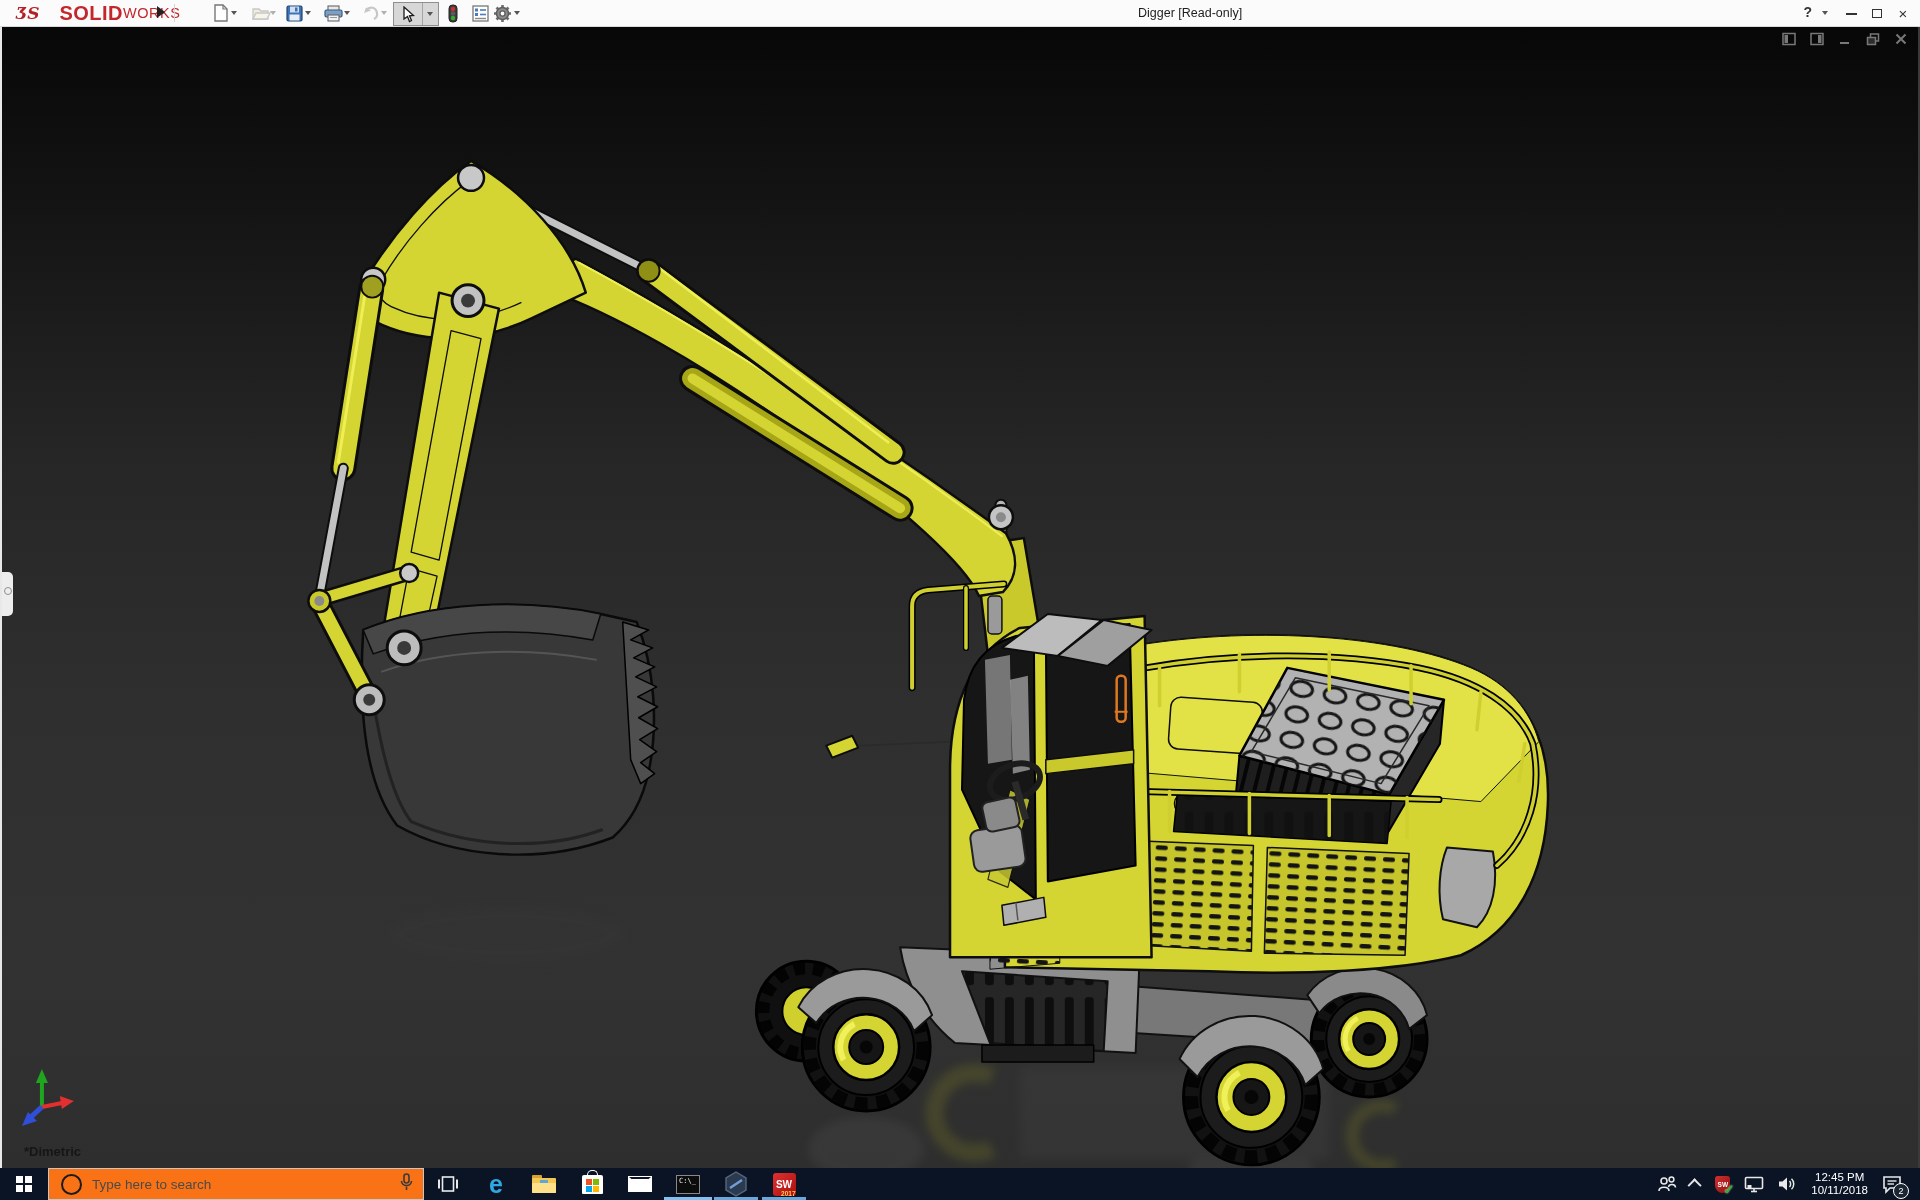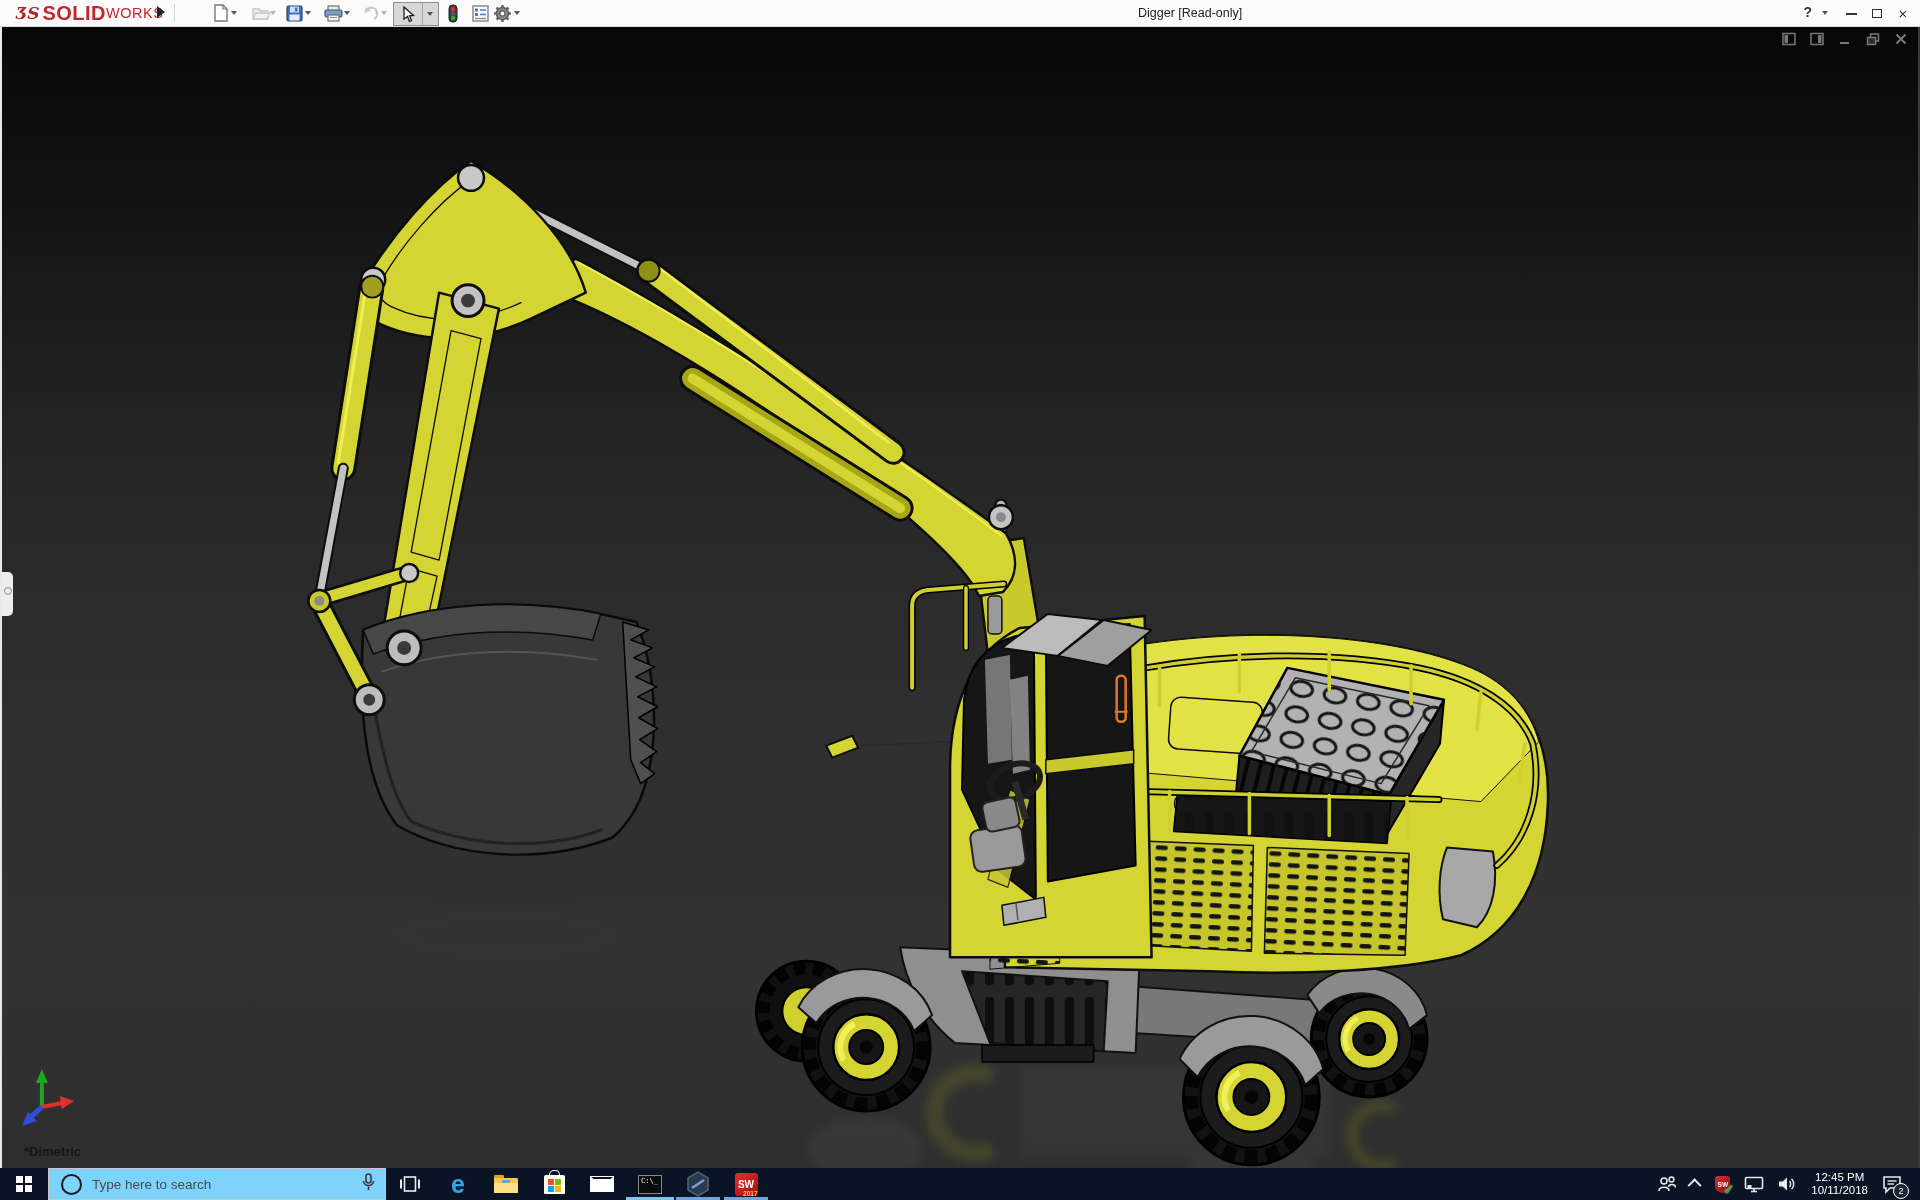"ƷS" .brand .ds { margin-right: 3px -> 20px }
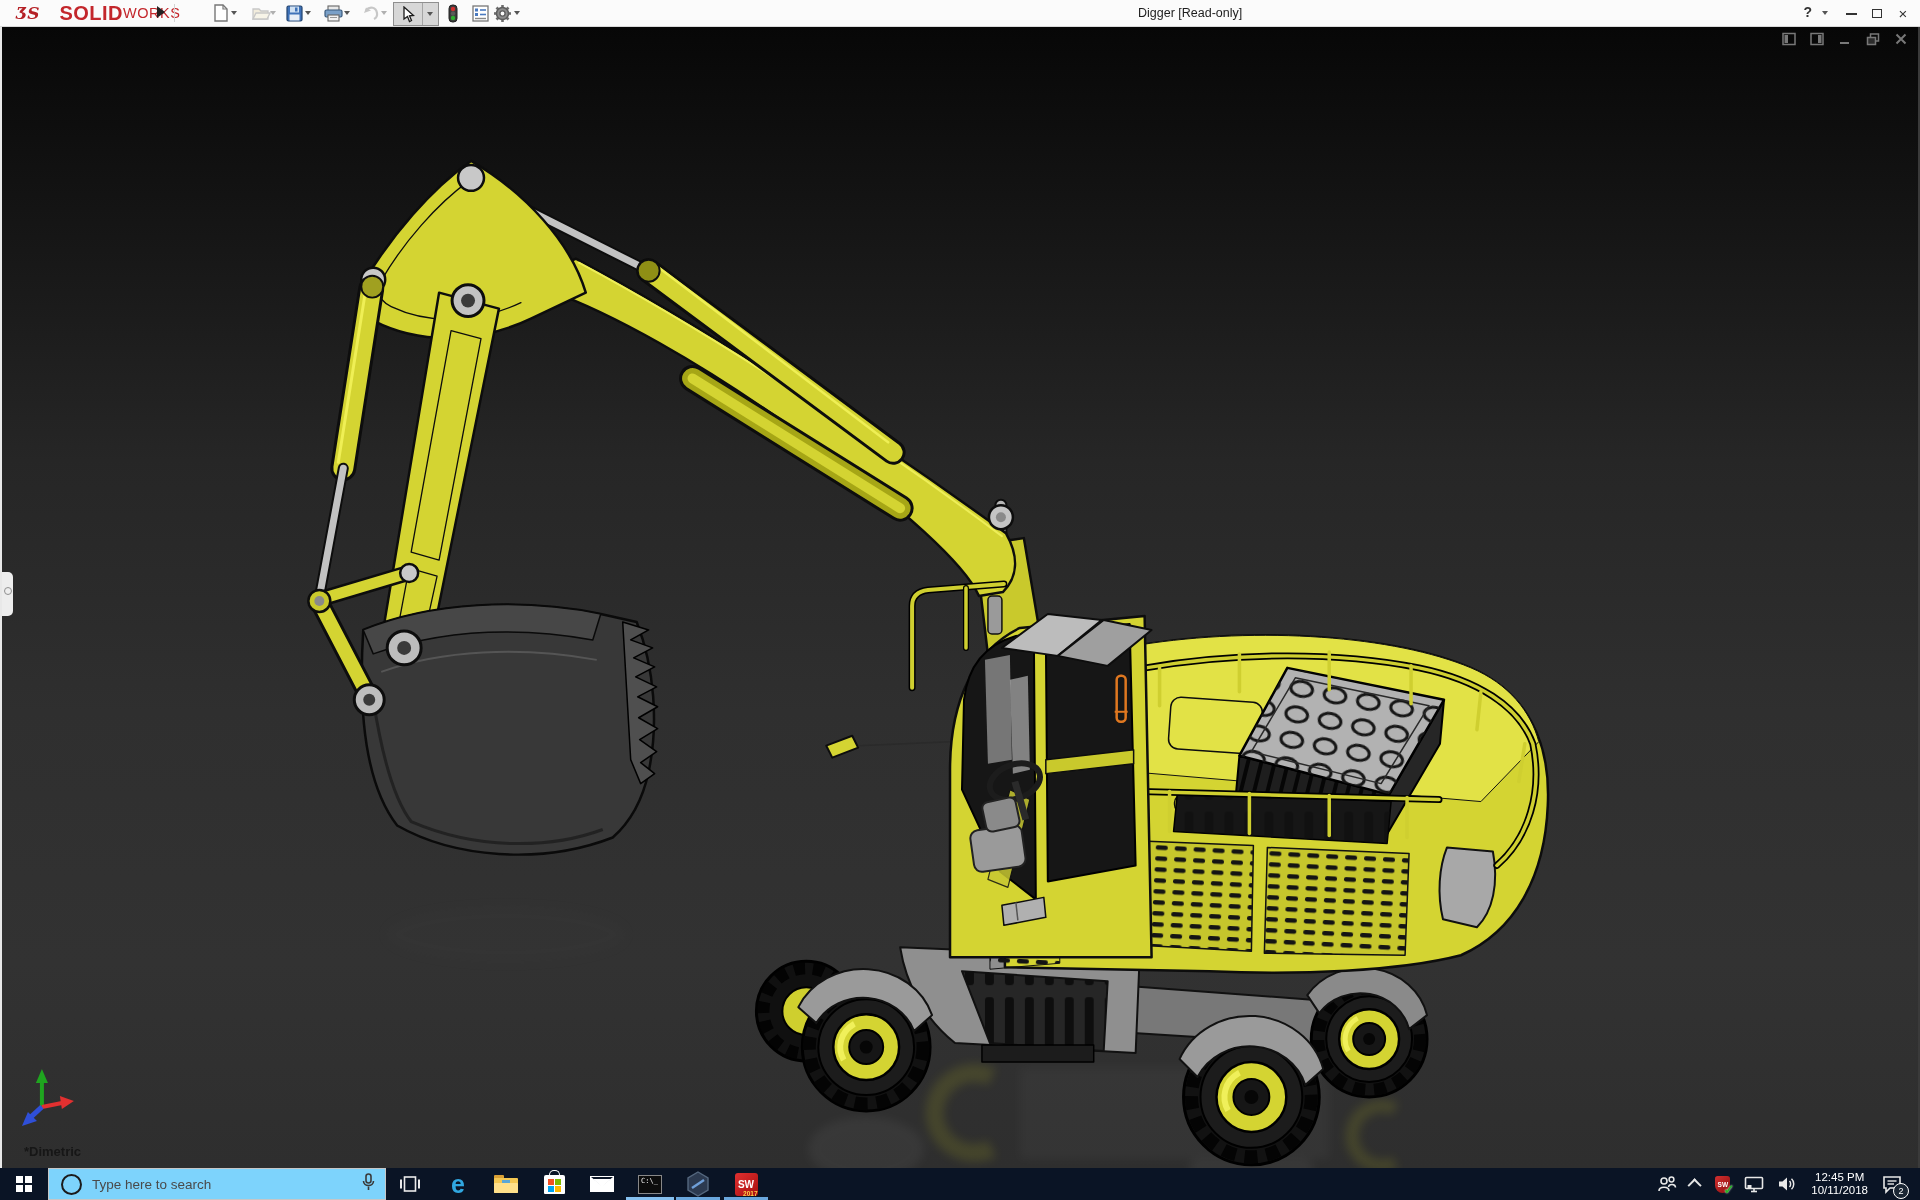"Type here to search" .searchbox { background: #7dd3fc -> #f97316; width: 338px -> 376px }
